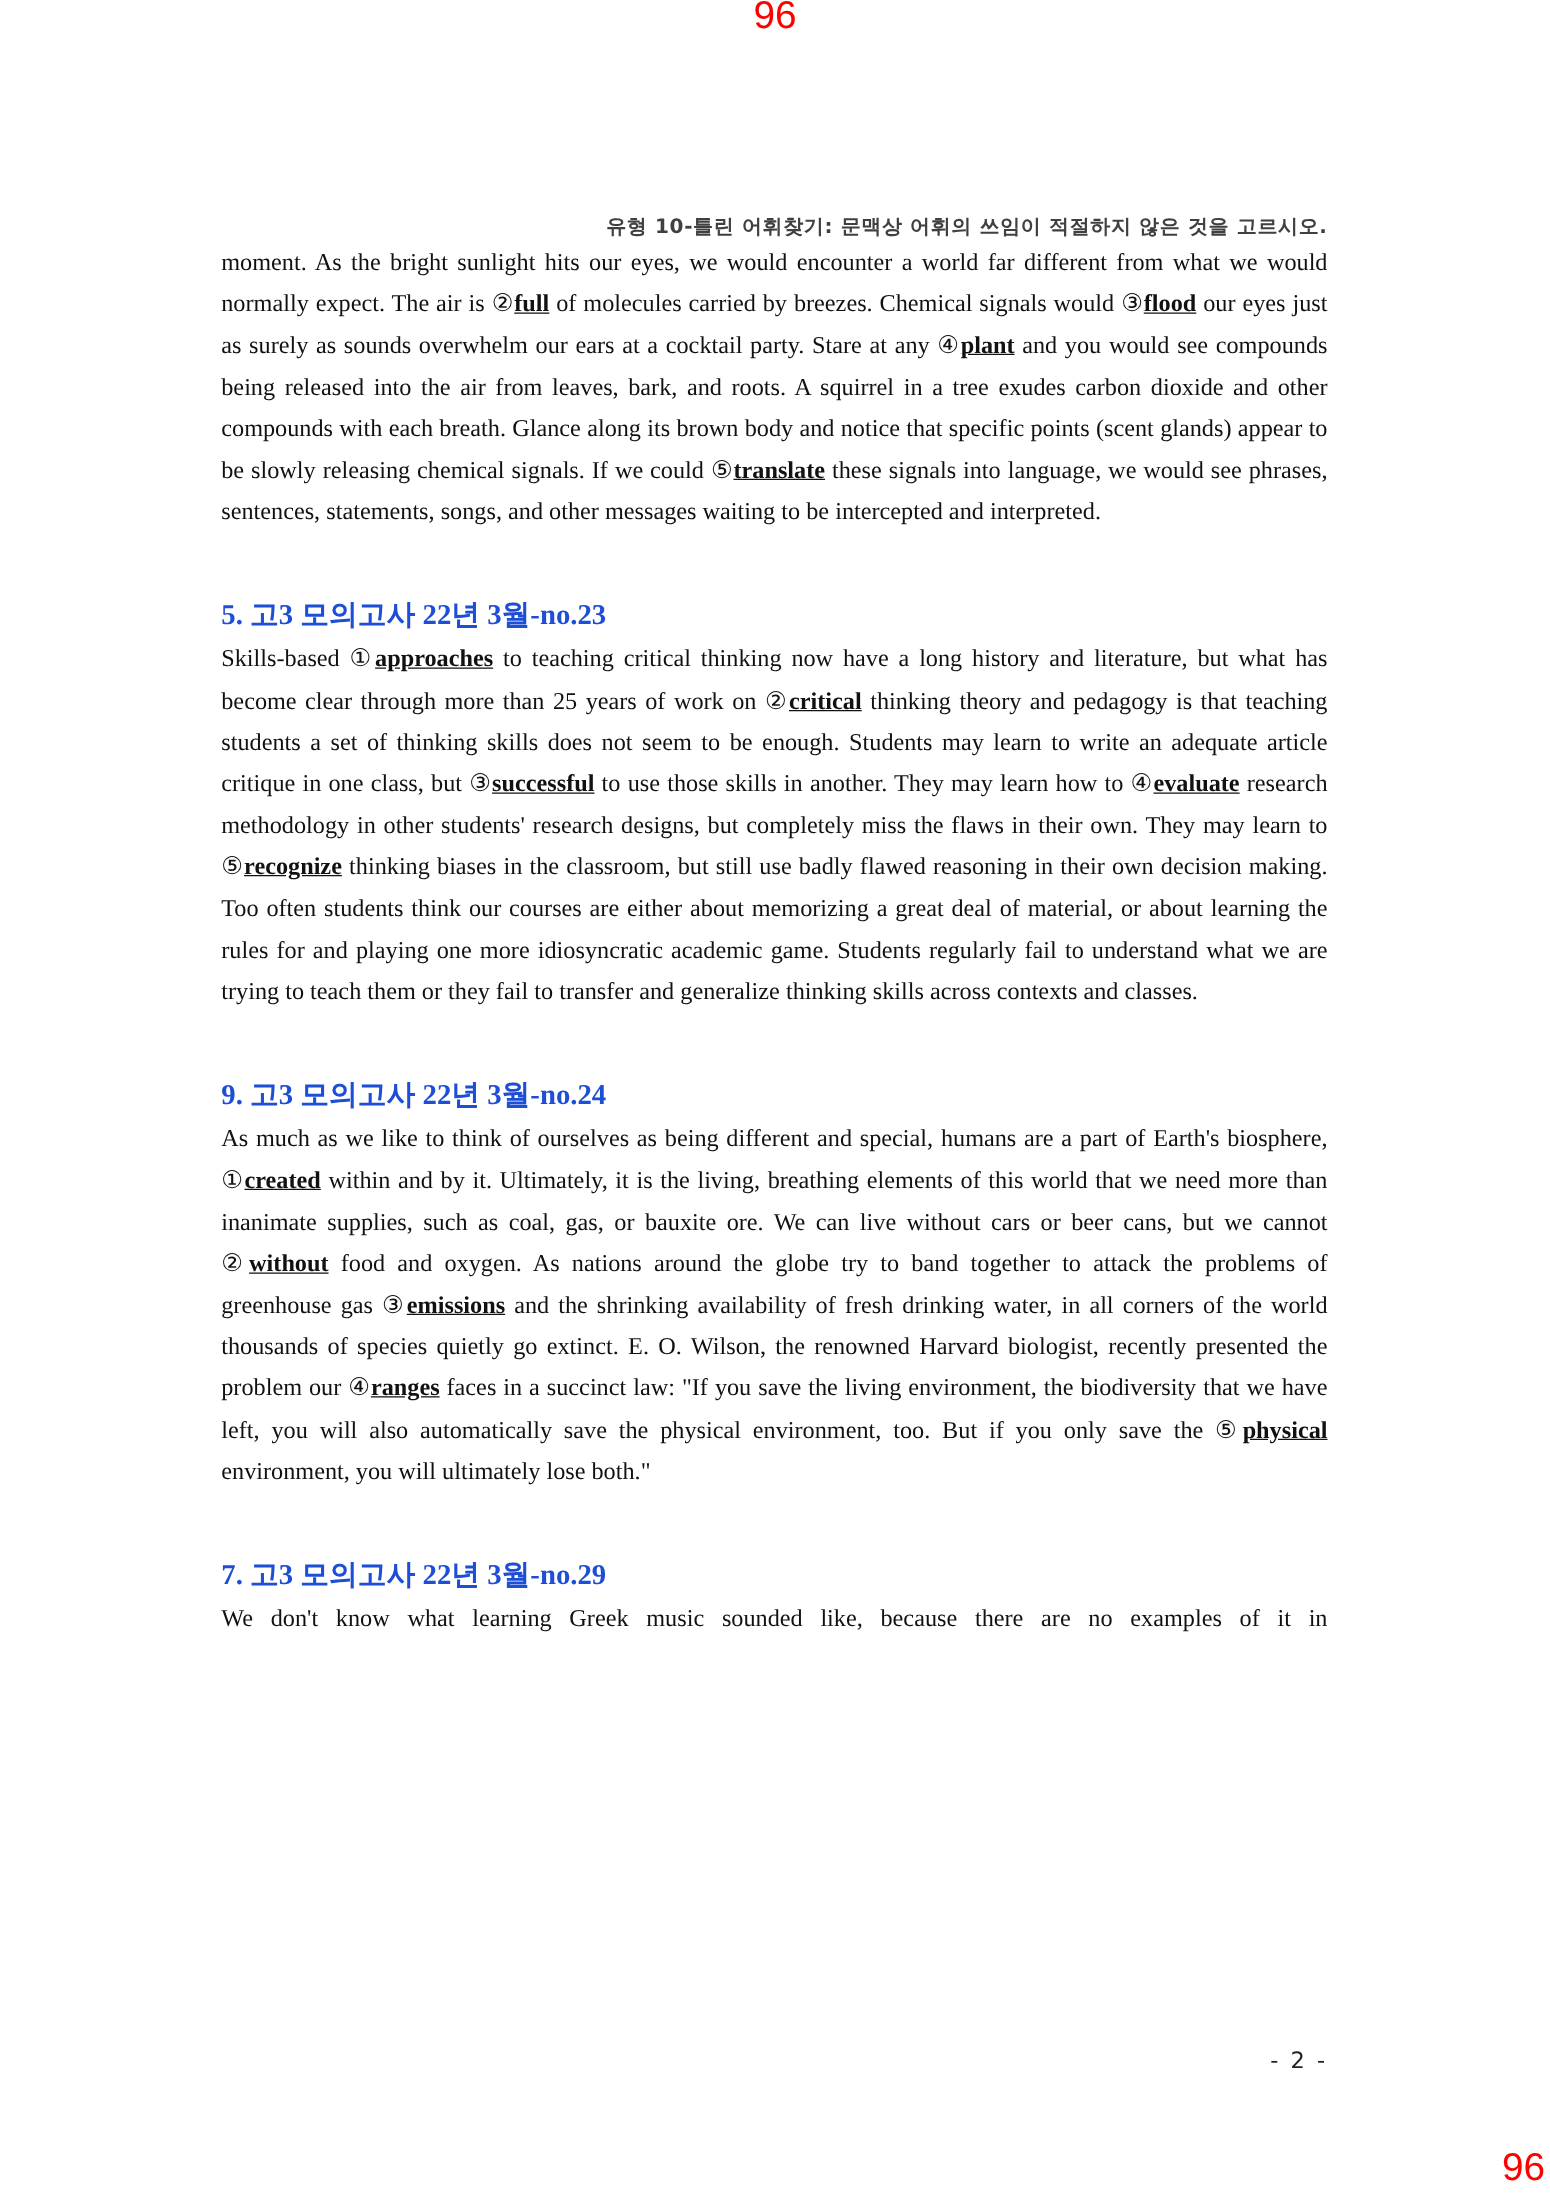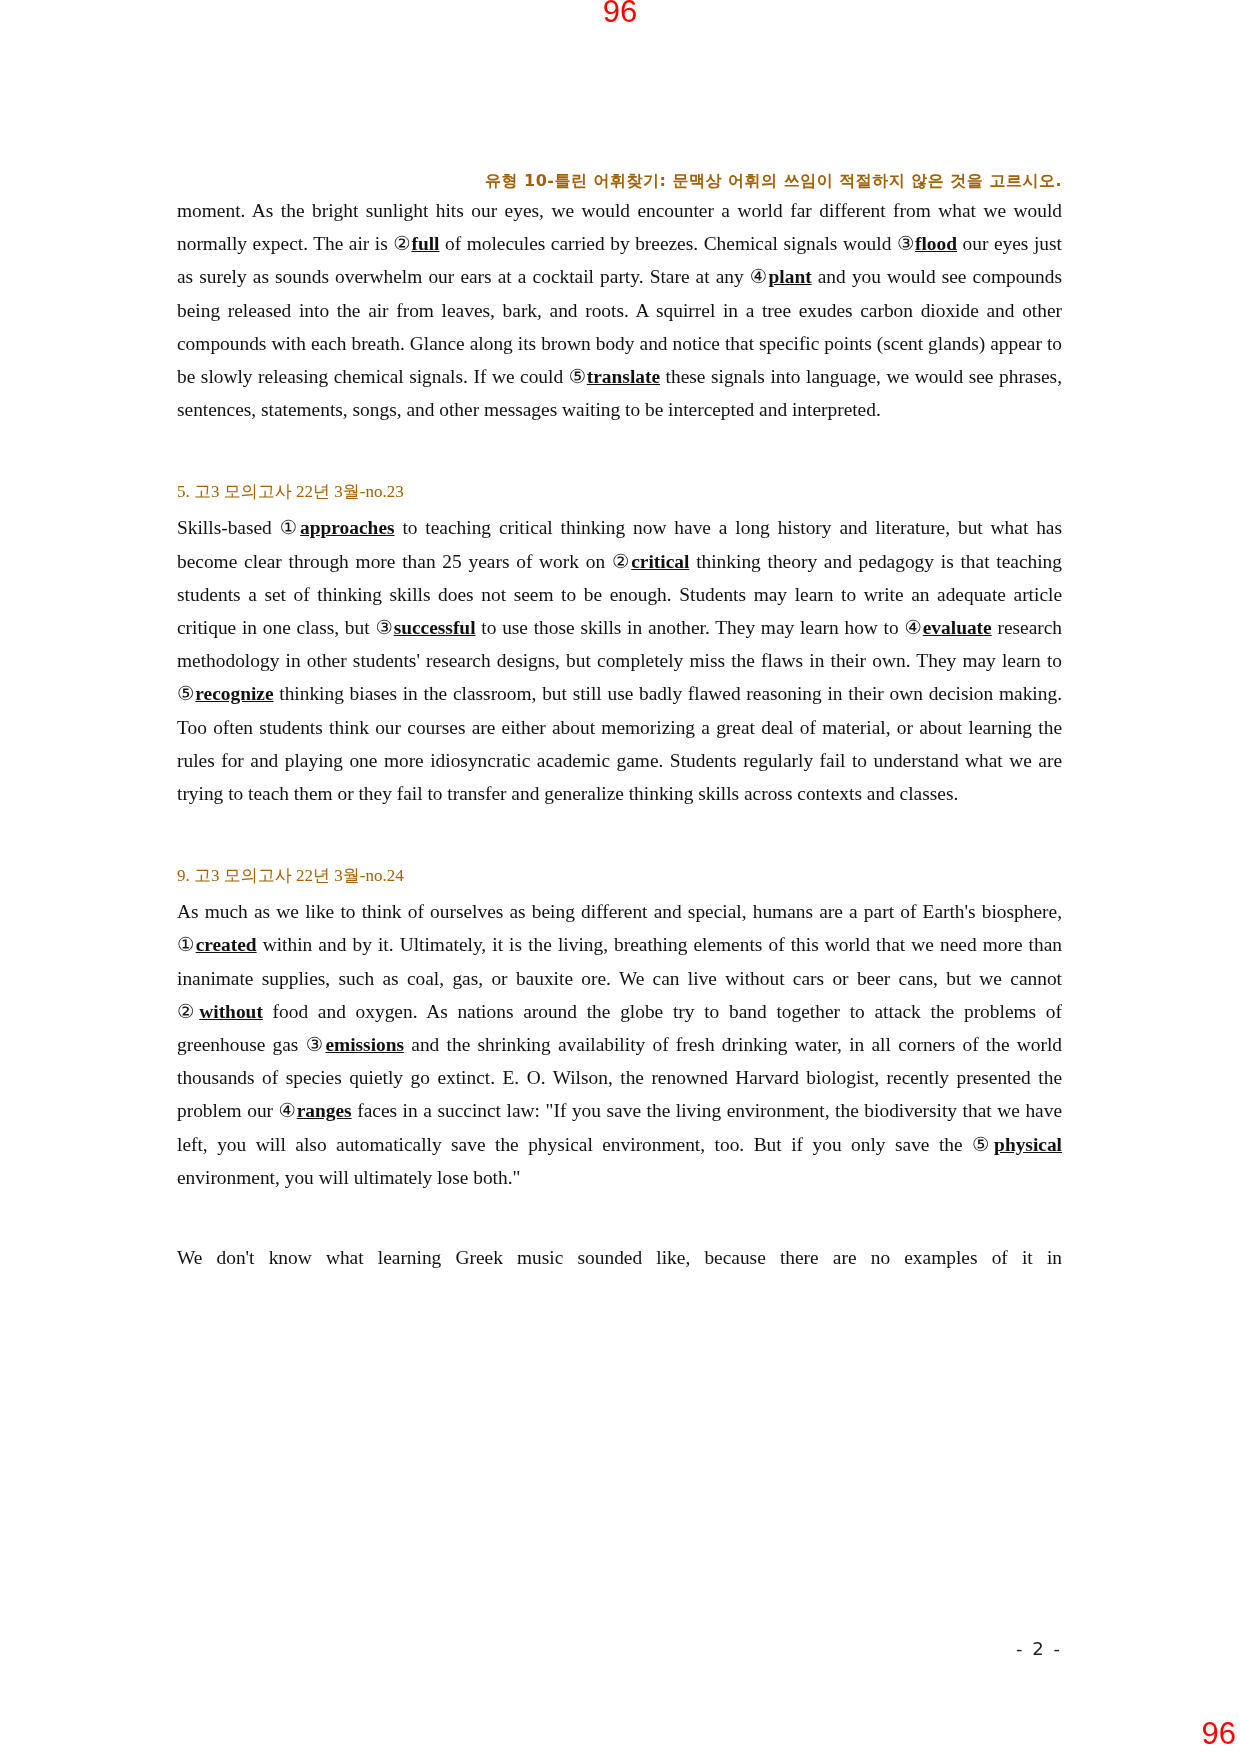"유형 10-틀린 어휘찾기: 문맥상 어휘의" .type-heading { color: #a16207 -> #404040 }
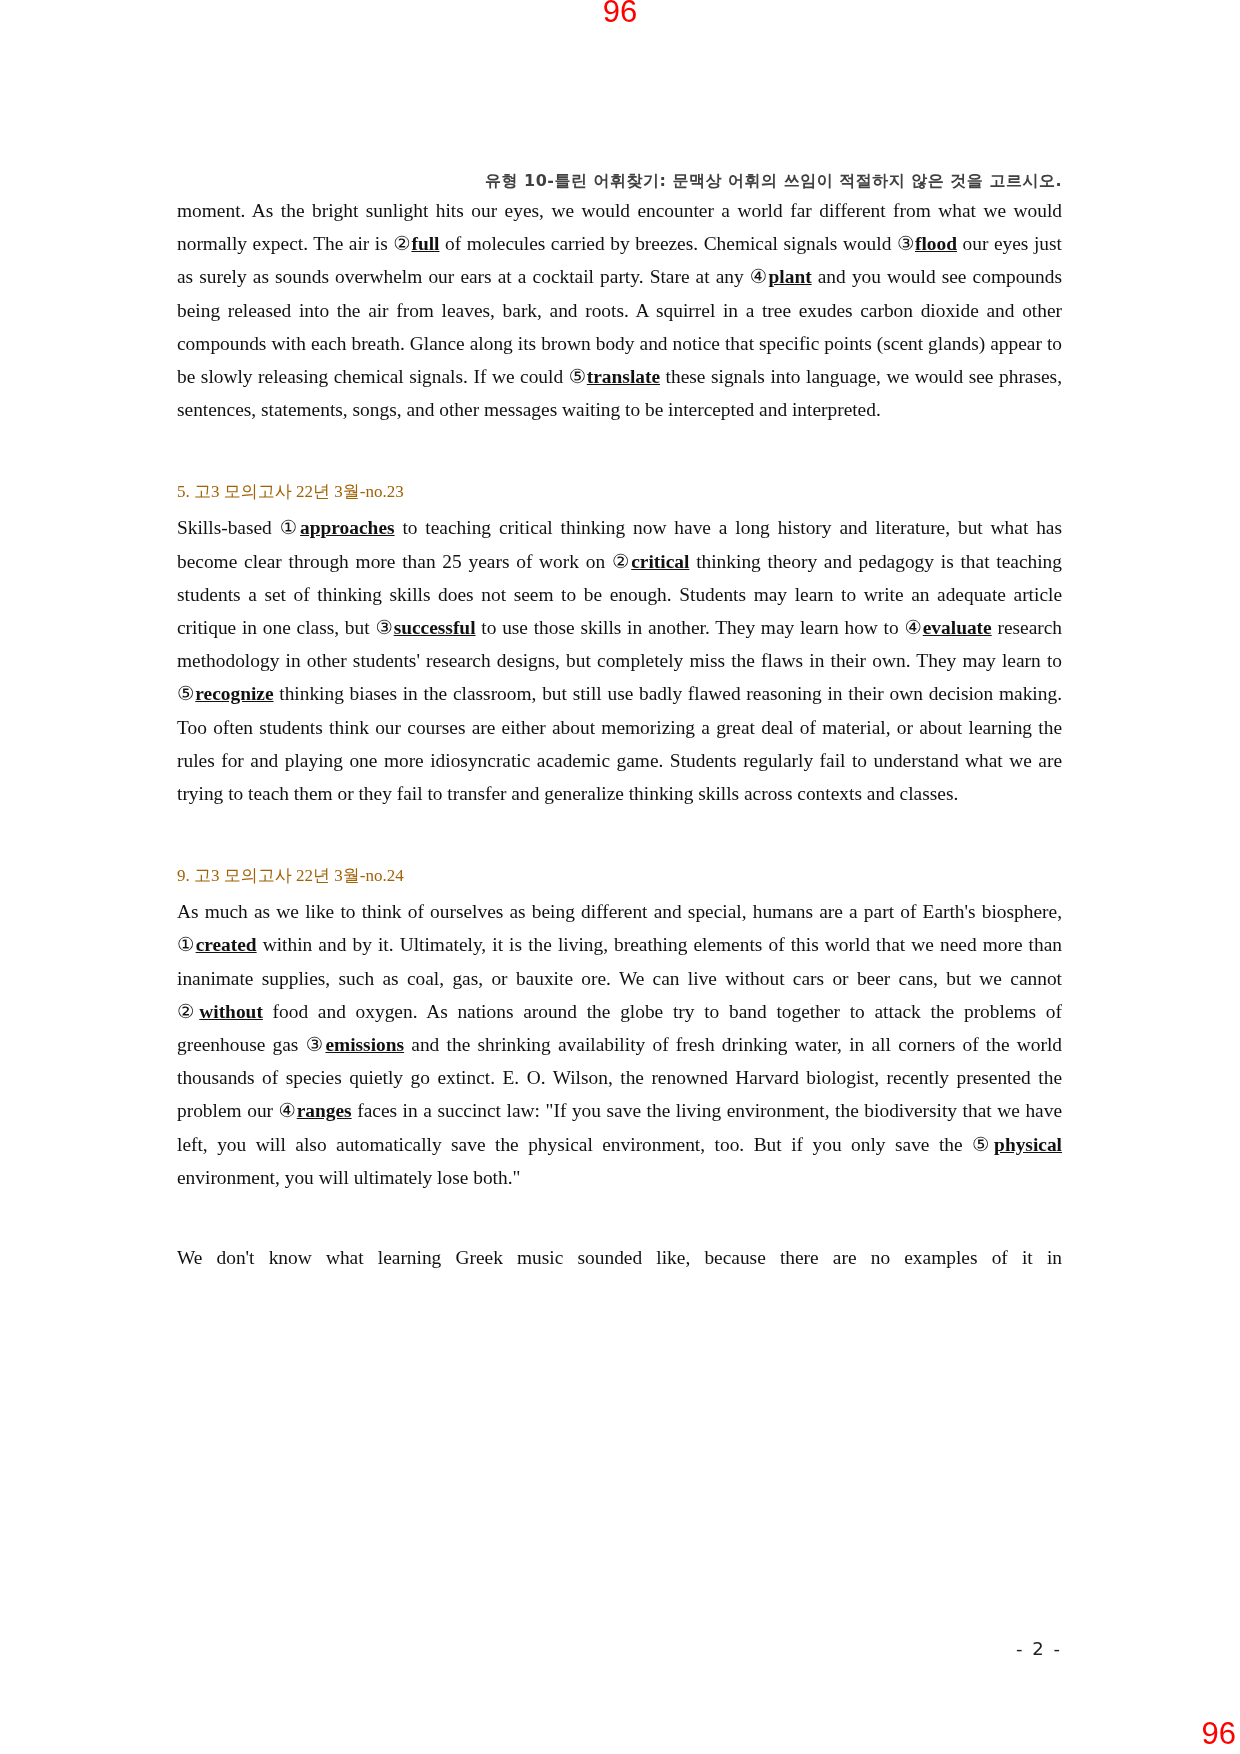"5. 고3 모의고사 22년 3월-no.23" .q-title { color: #a16207 -> #1d4ed8; font-size: 17px -> 23px; font-weight: normal -> bold }
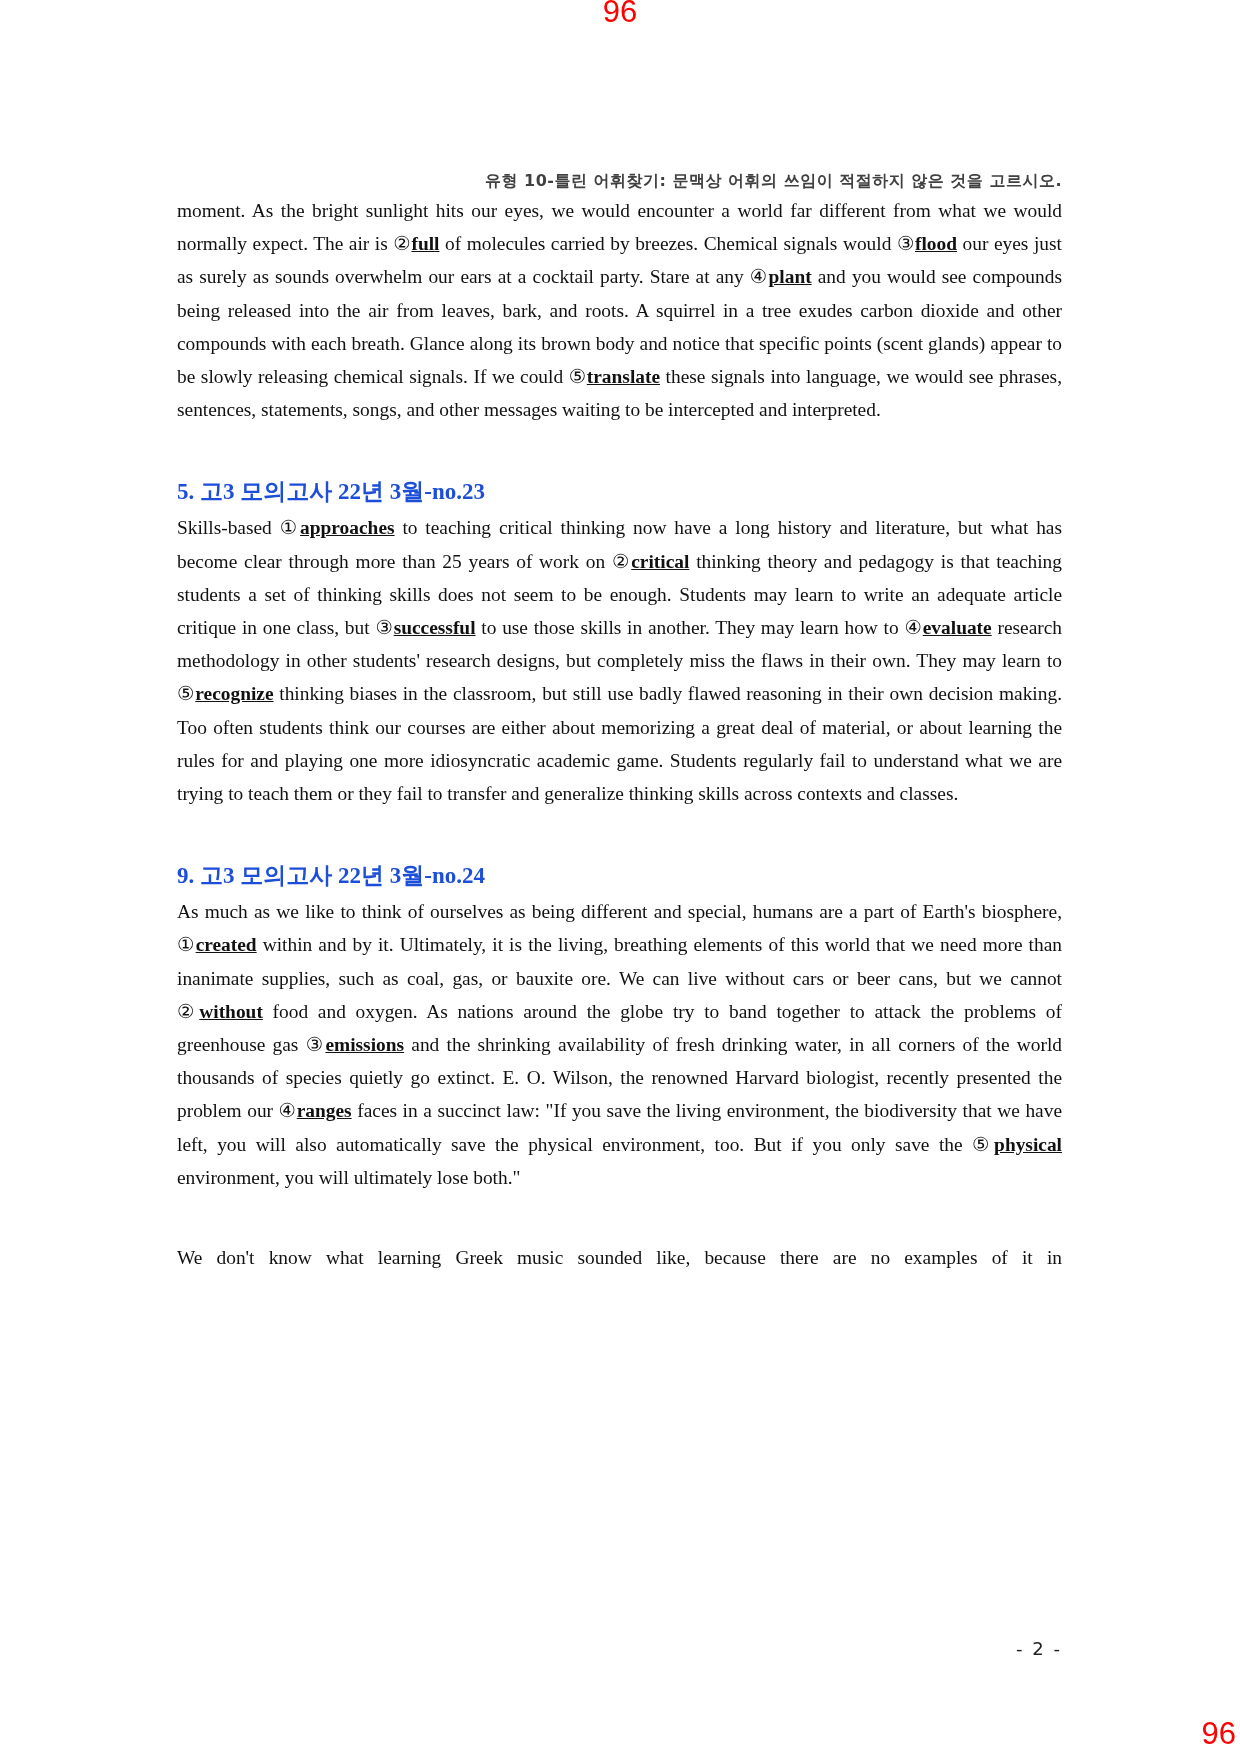"7. 고3 모의고사 22년 3월-no.29" h2.q-title { html: none -> <h2>7. 고3 모의고사 22년 3월-no.29</h2> }
